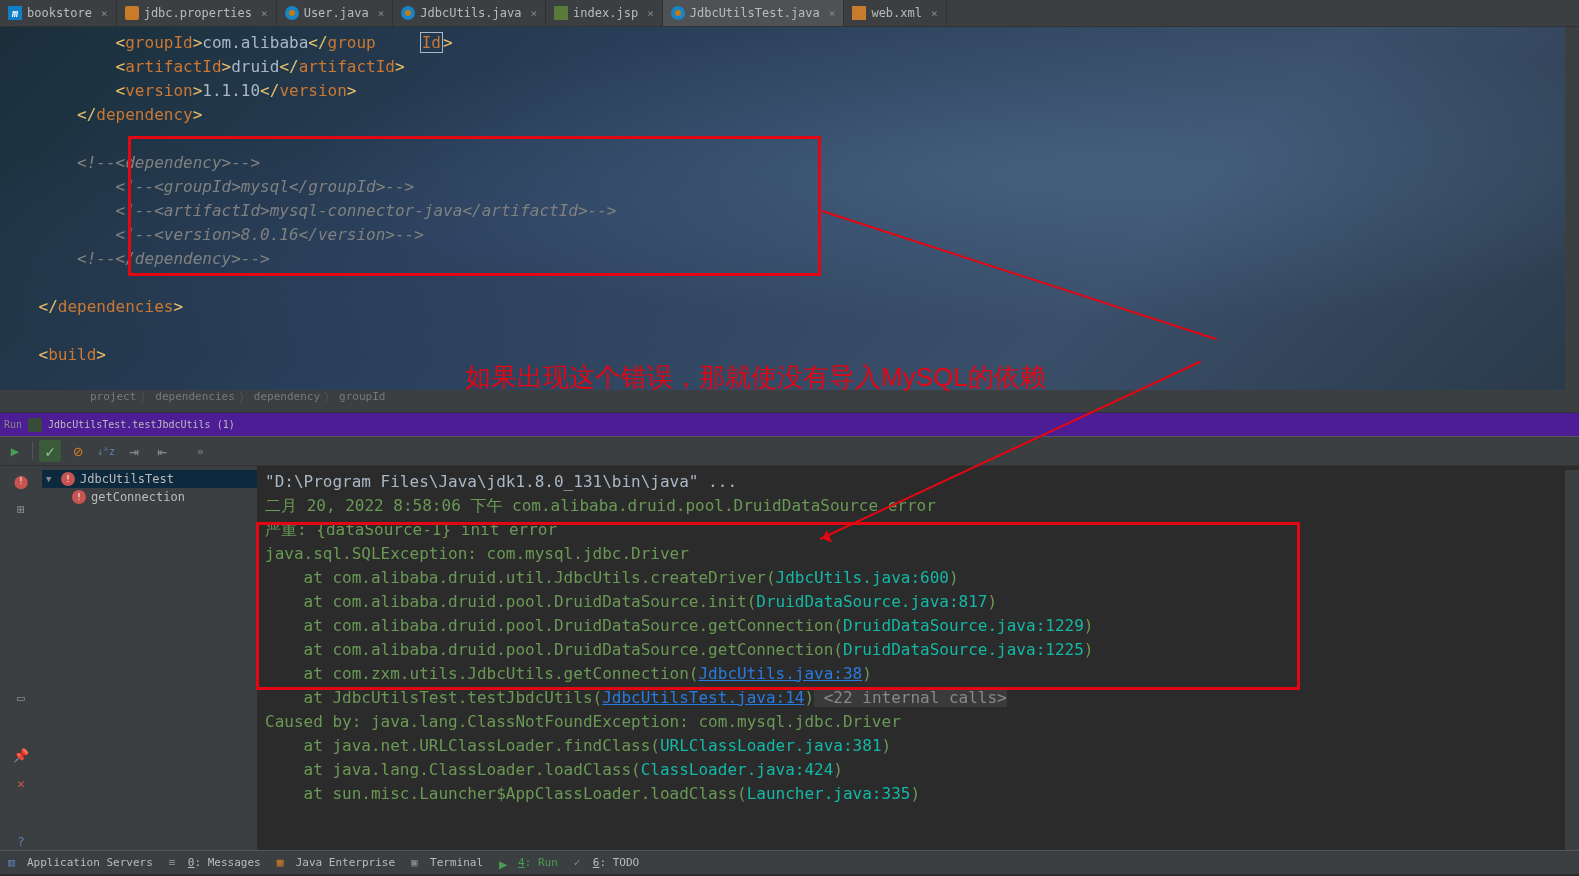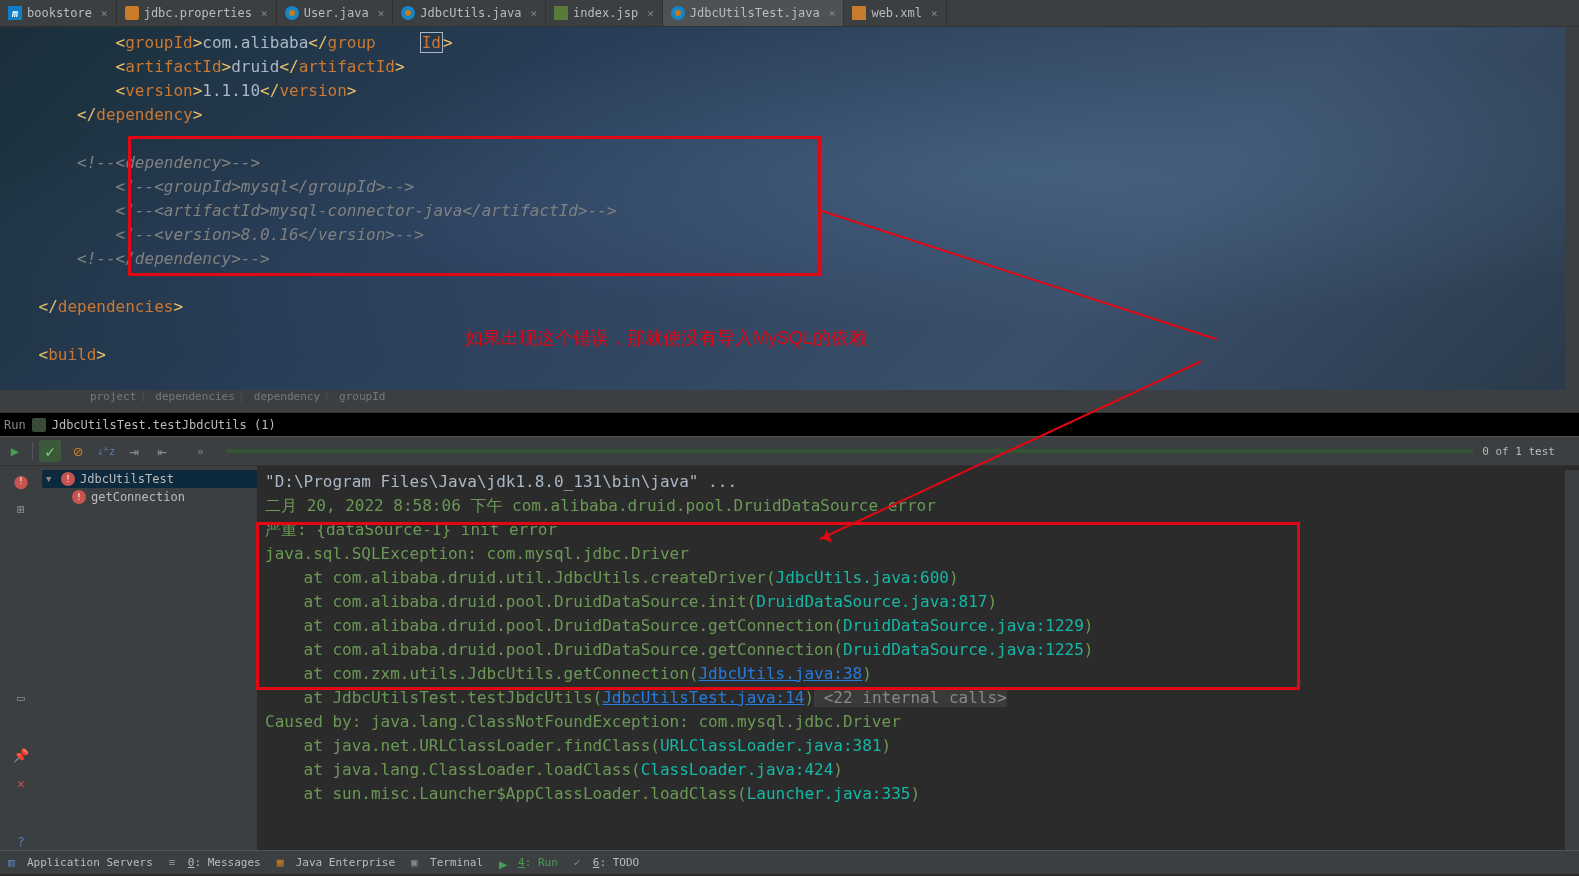"如果出现这个错误，那就使没有导入MySQL的依赖" .red-text { font-size: 18px -> 26px; margin-top: none -> 34px }
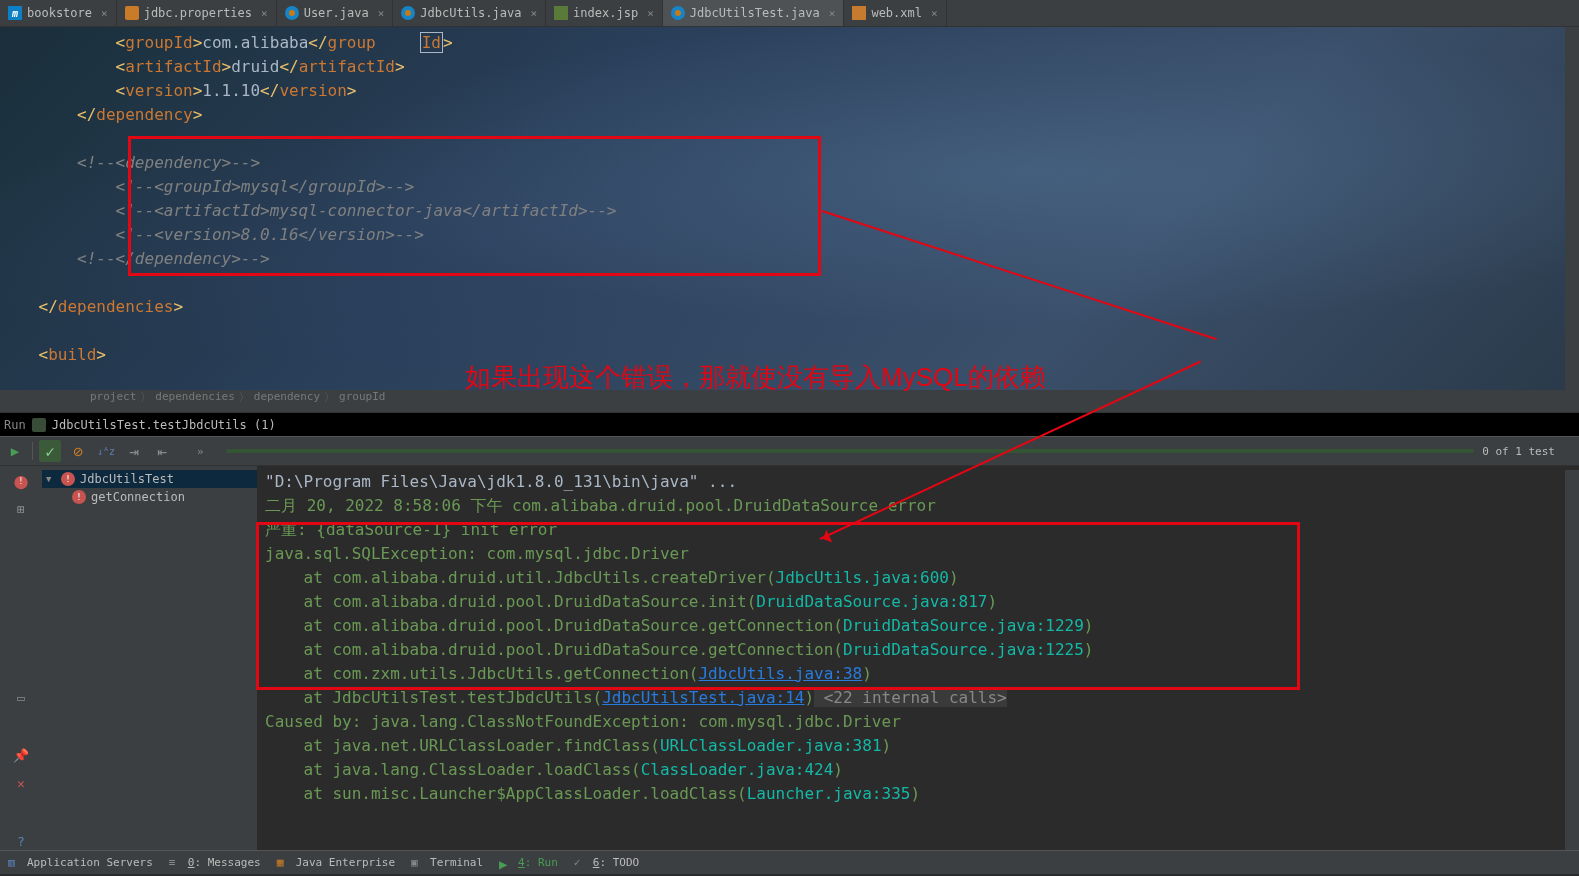"Run" .run-header { background: #000000 -> #4c1d95; font-size: 12px -> 10px }
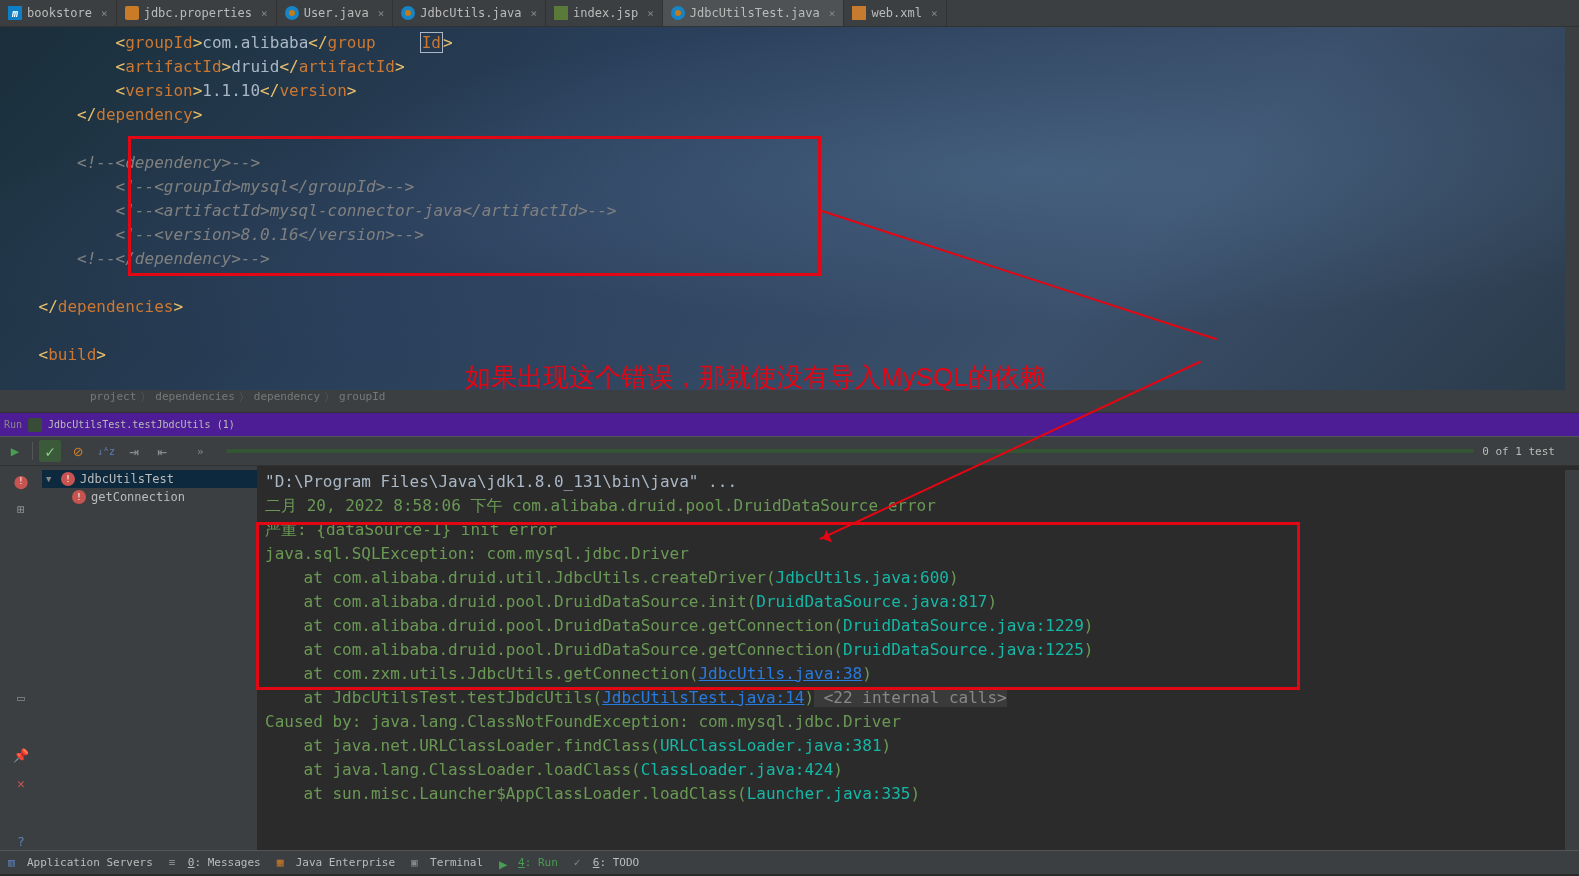"0 of 1 test" div.test-progress { html: <div> <div> <div></div> </div> <span>0 of 1 test</span> </div> -> none }
